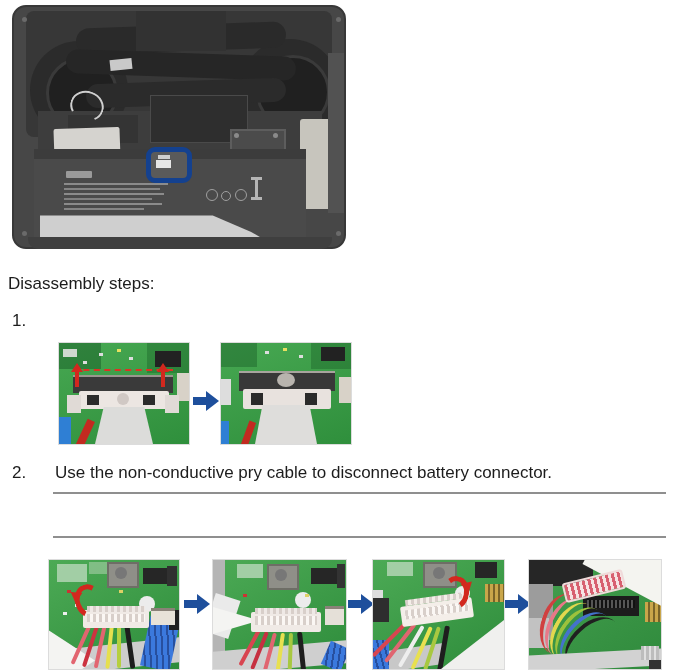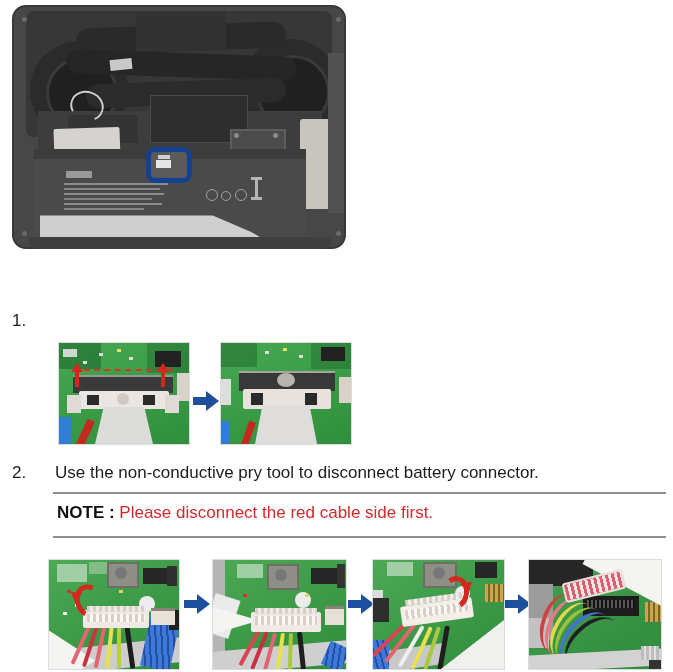"Disassembly steps:" div.txt { html: none -> <div>Disassembly steps:</div> }
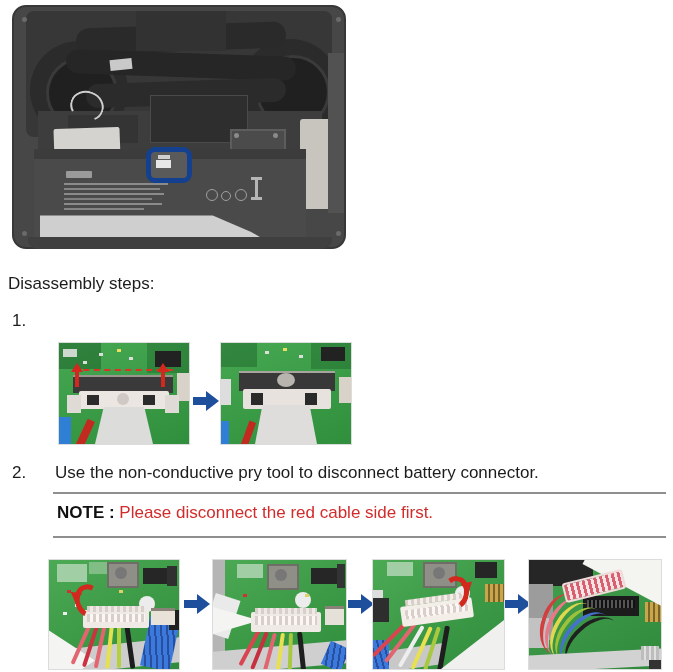"Use the non-conductive pry tool" div.txt { text: tool -> cable }
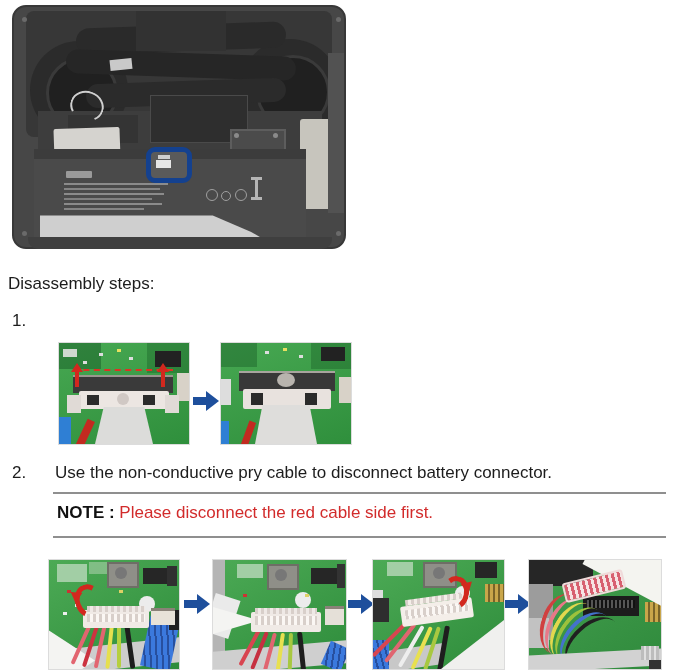"NOTE : Please disconnect the" div.txt { html: <div> <span>NOTE :</span> <span>Please disconnect the red cable side first.</span> </div> -> none }
